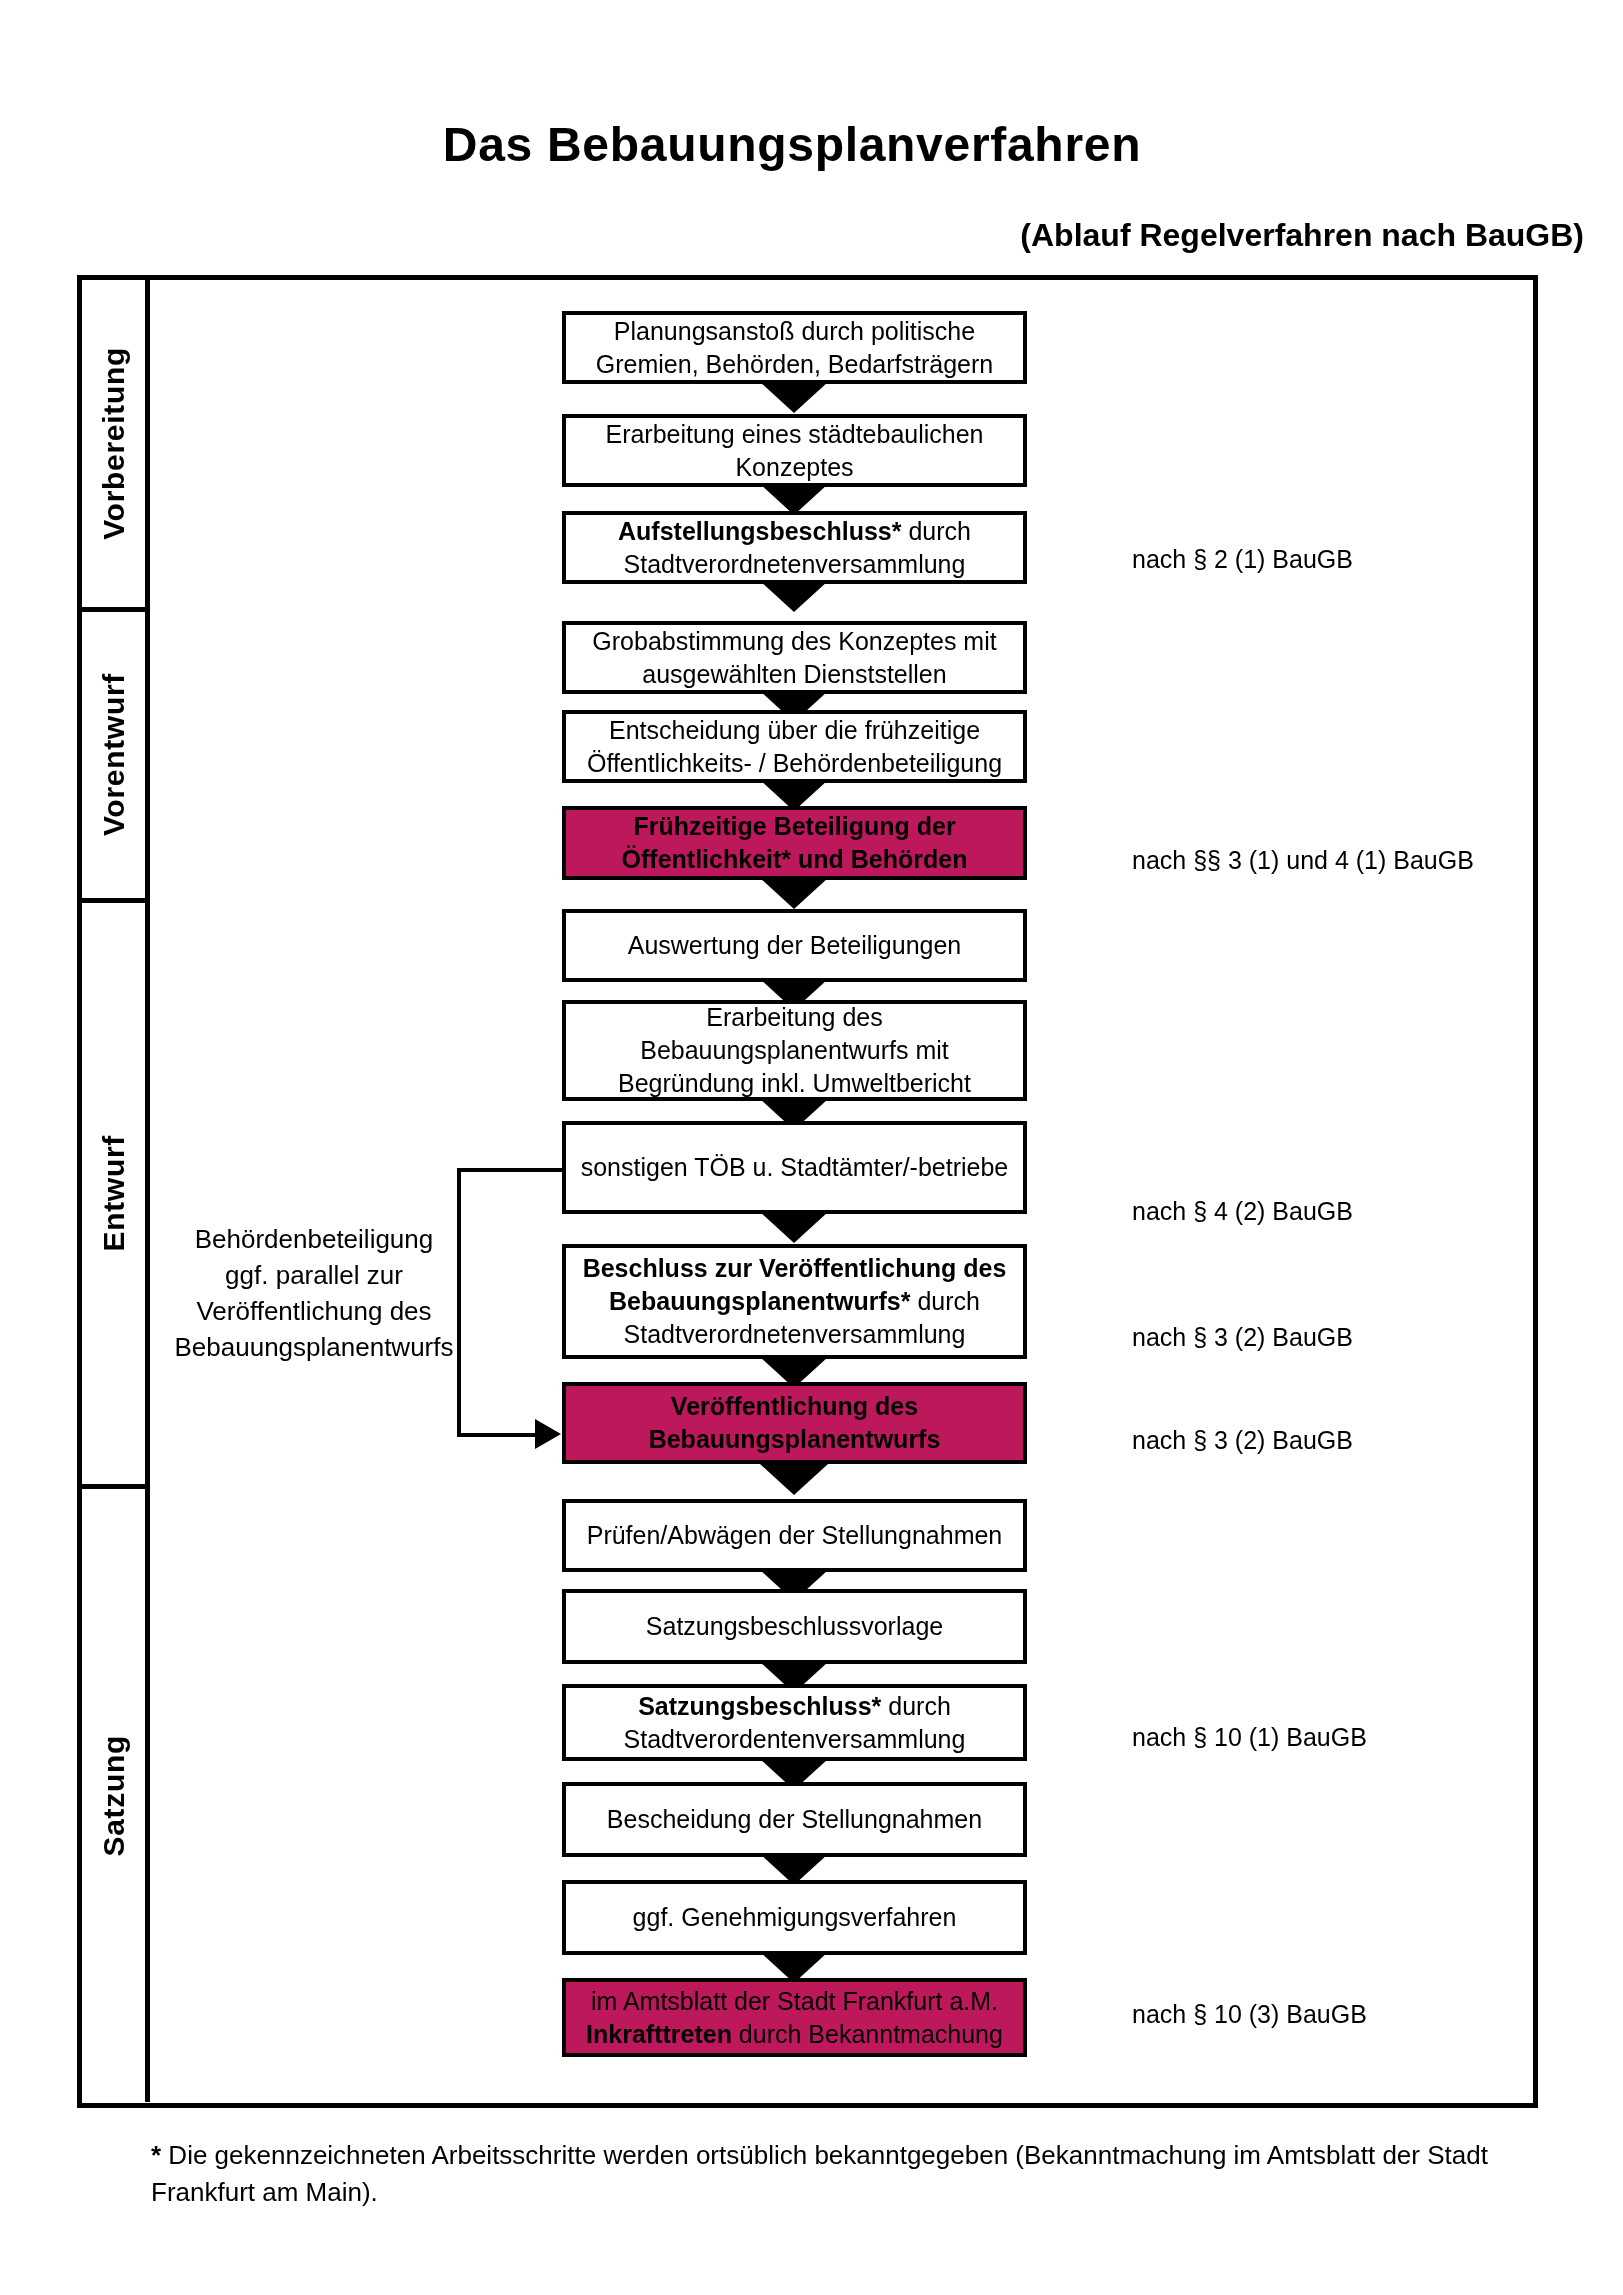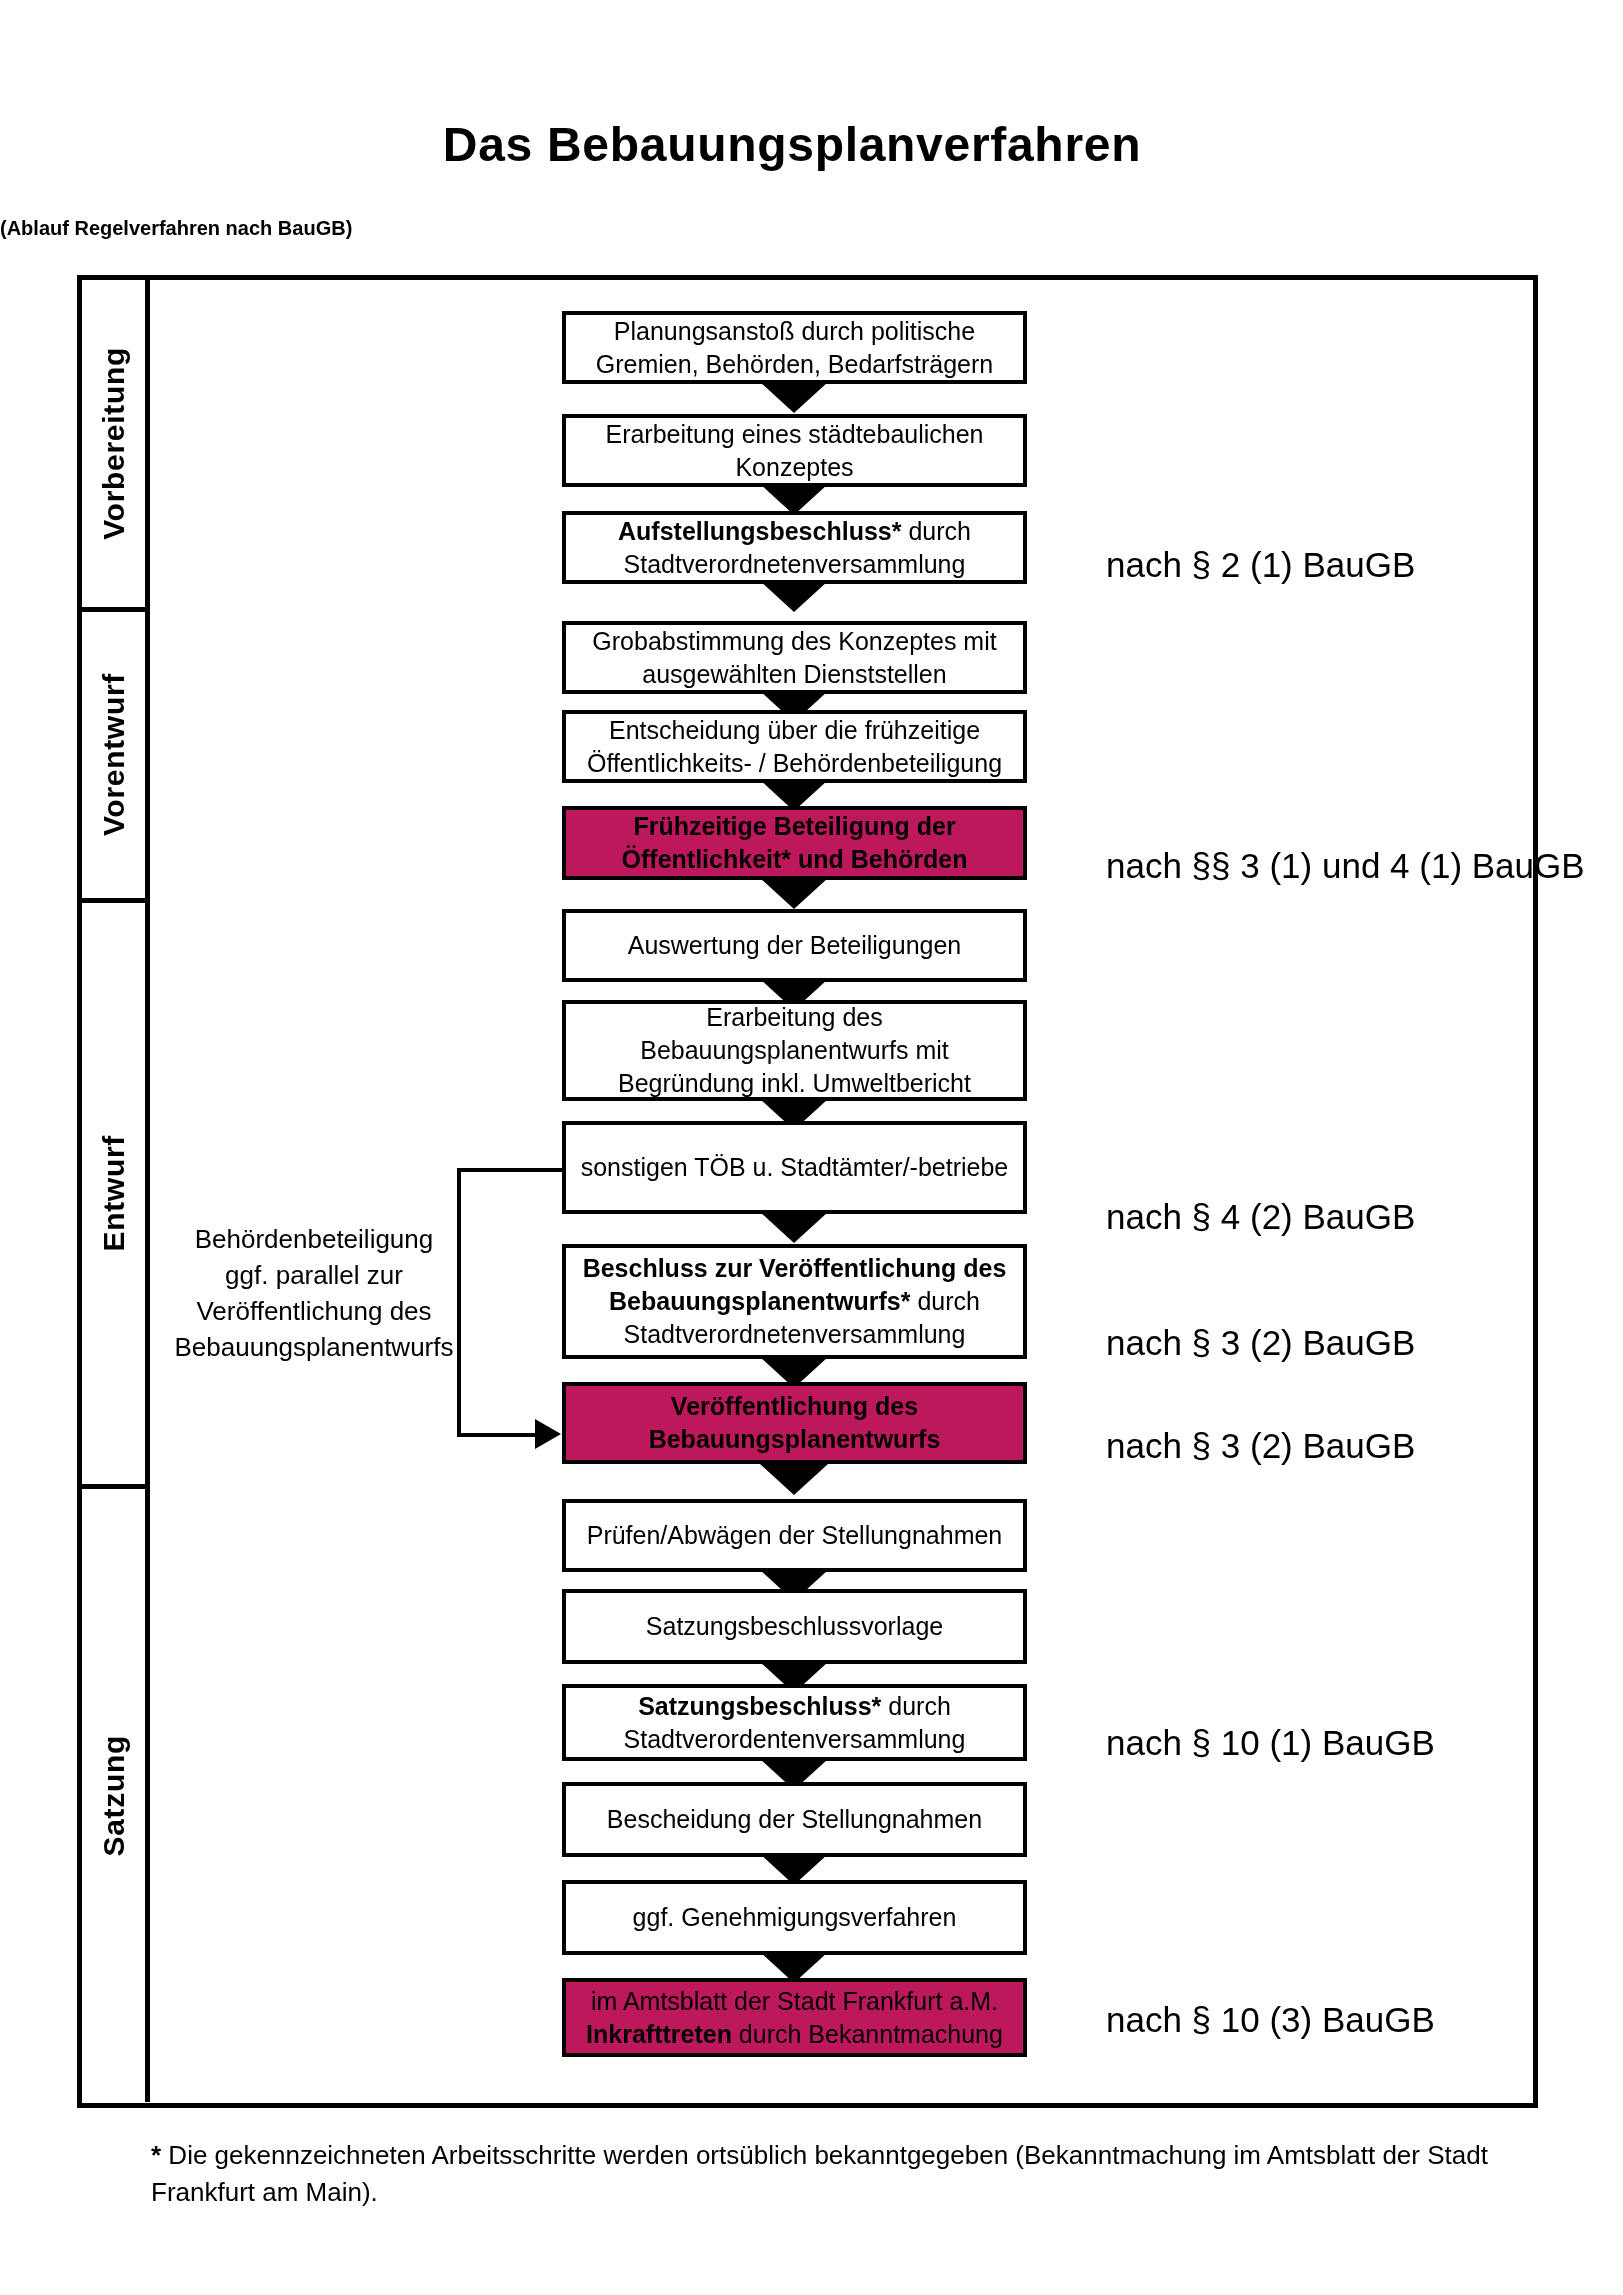"(Ablauf Regelverfahren nach BauGB)" .subtitle { font-size: 20px -> 32px; text-align: left -> right }
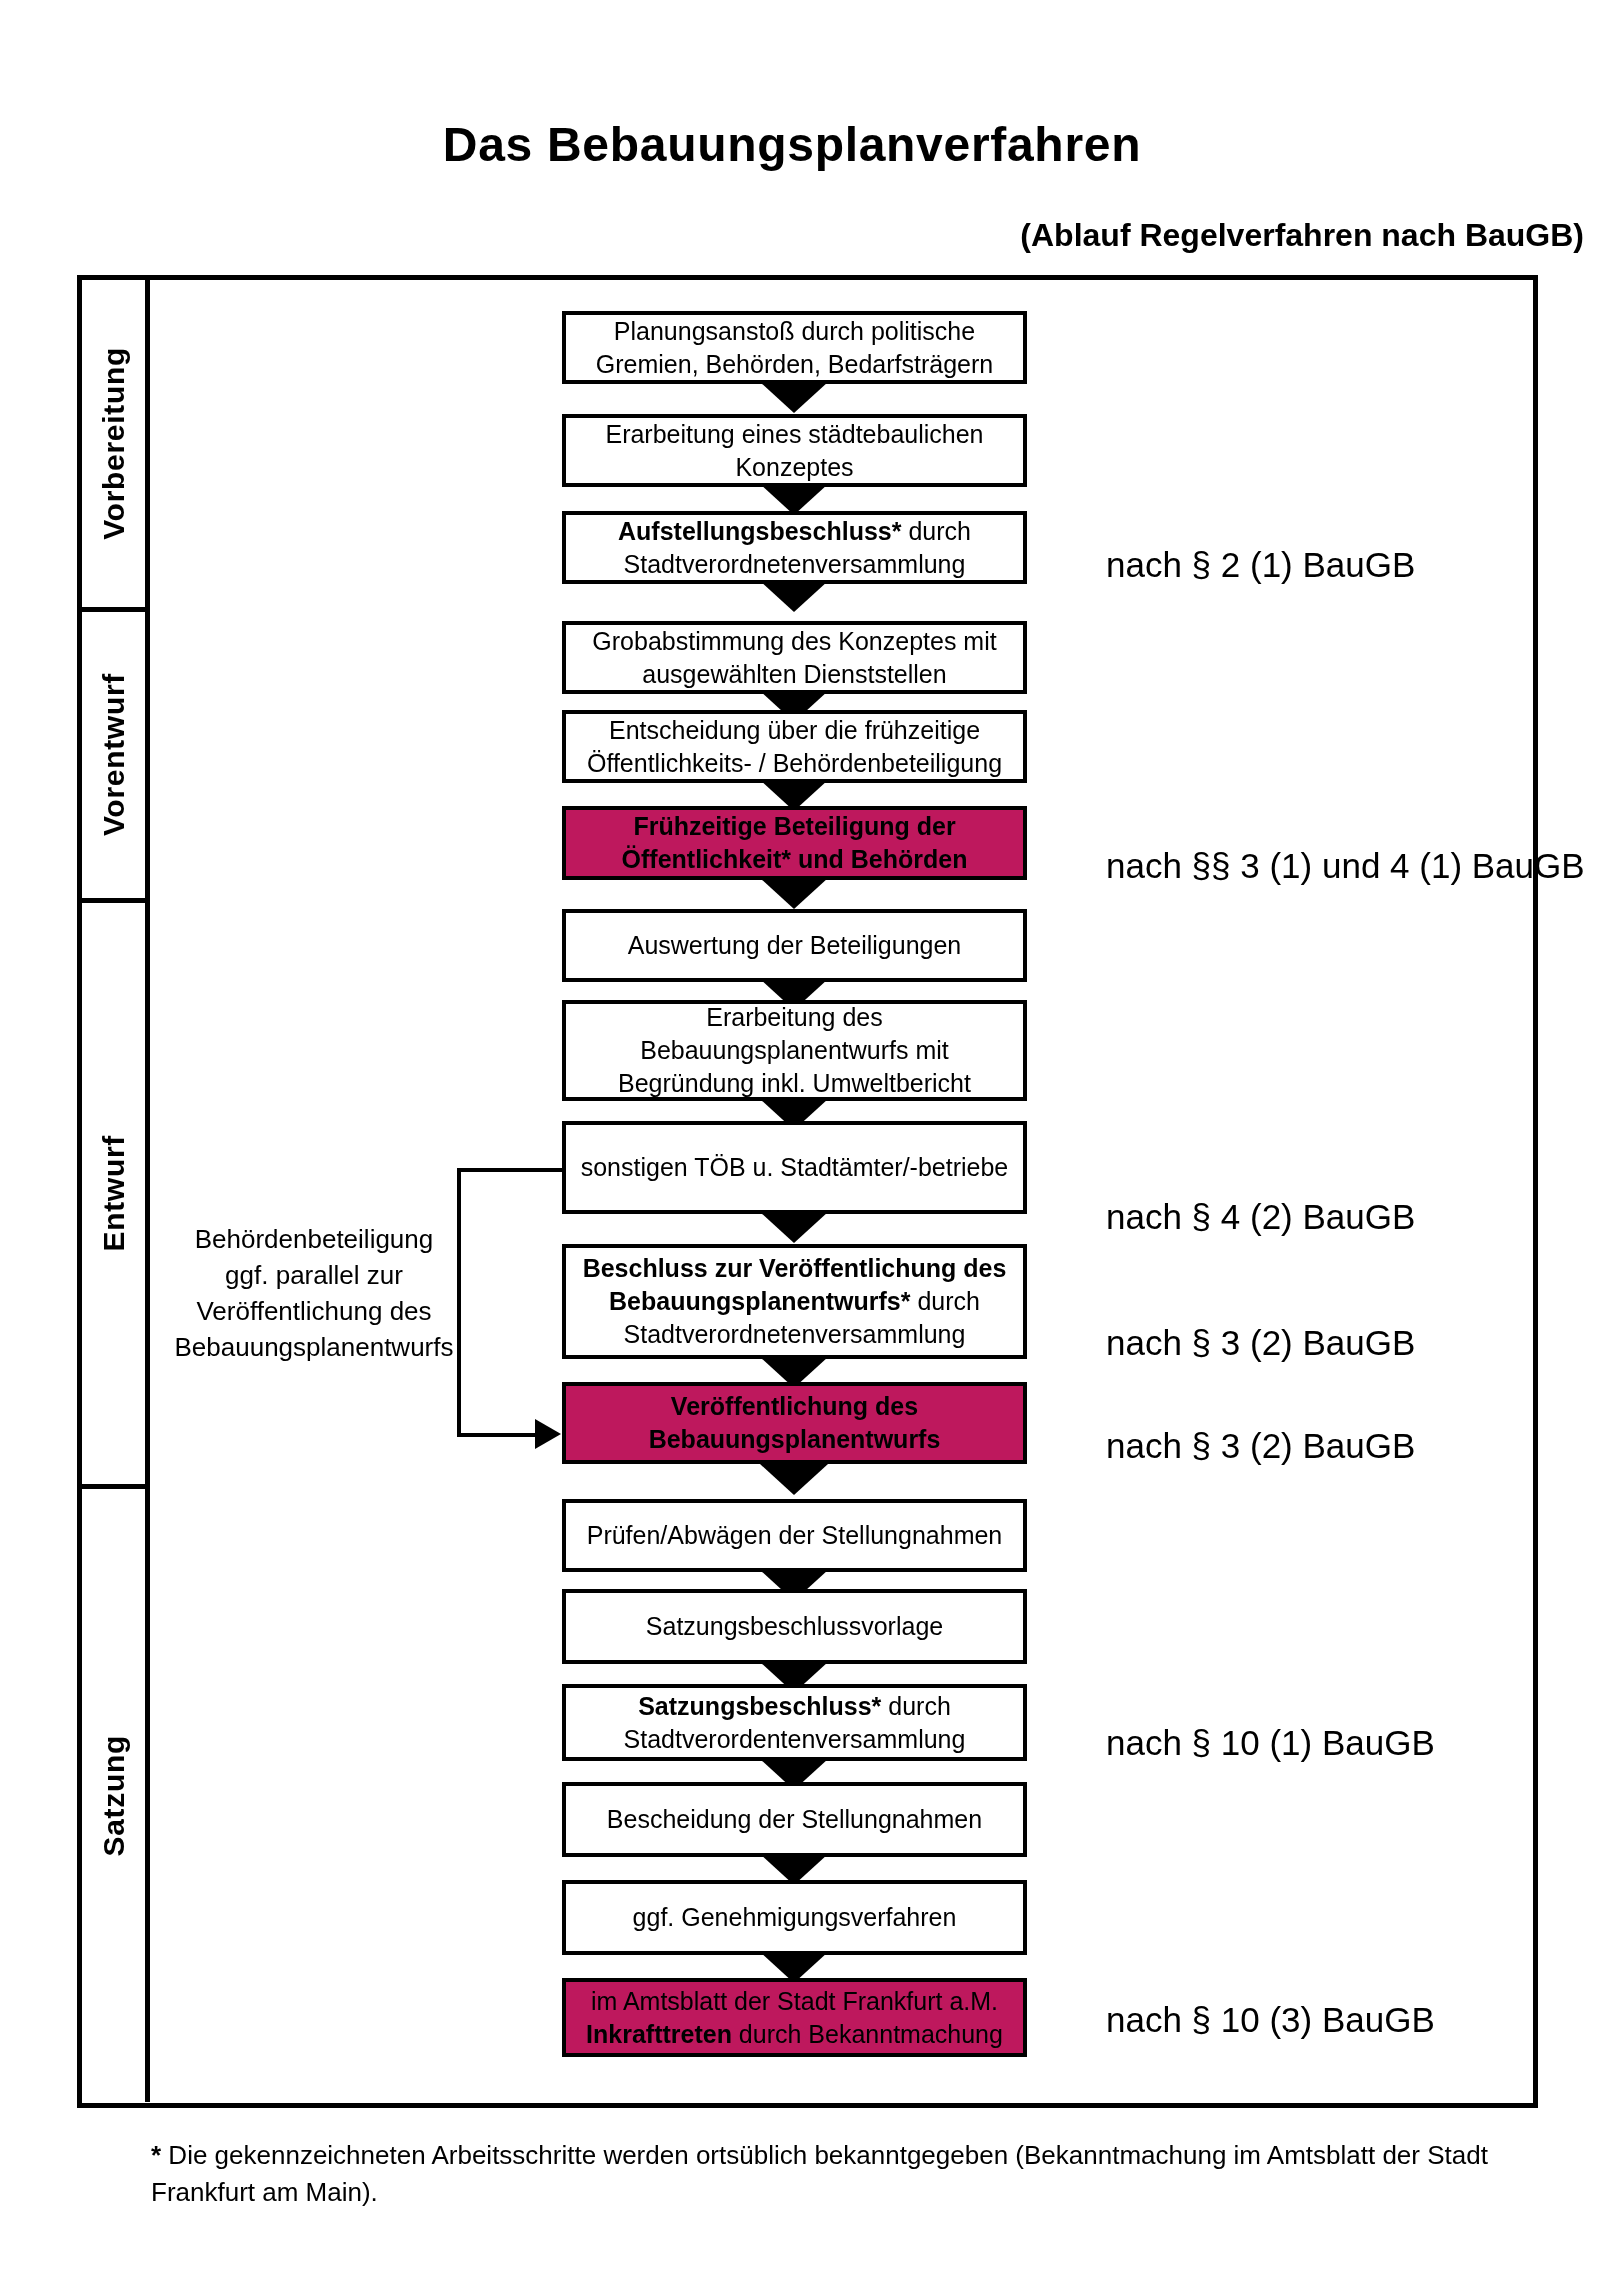"nach § 2 (1) BauGB" .ref { font-size: 35px -> 25px; left: 1106px -> 1132px }
